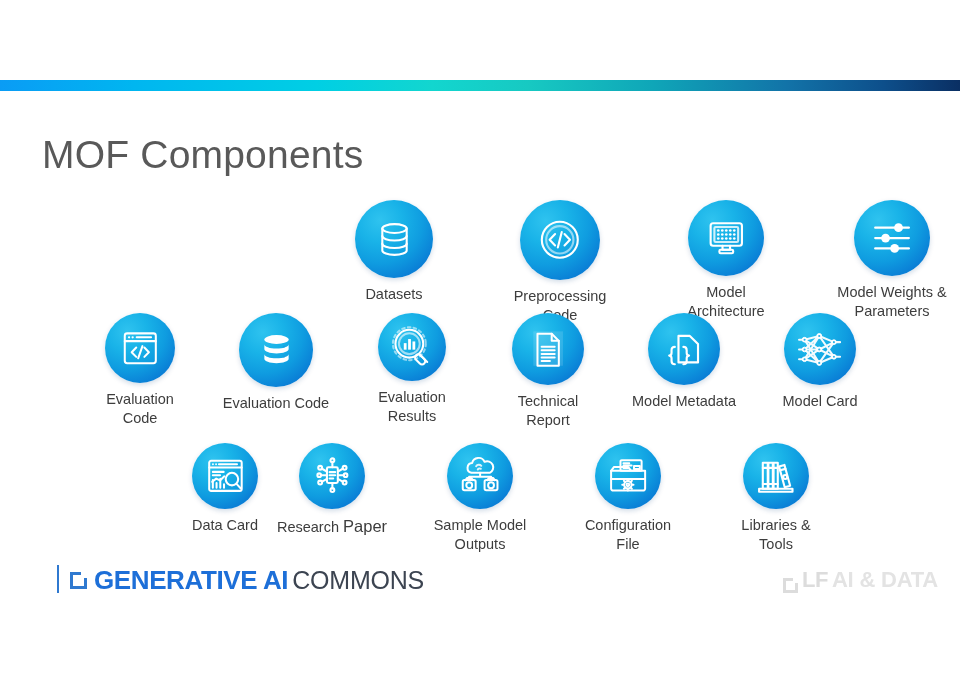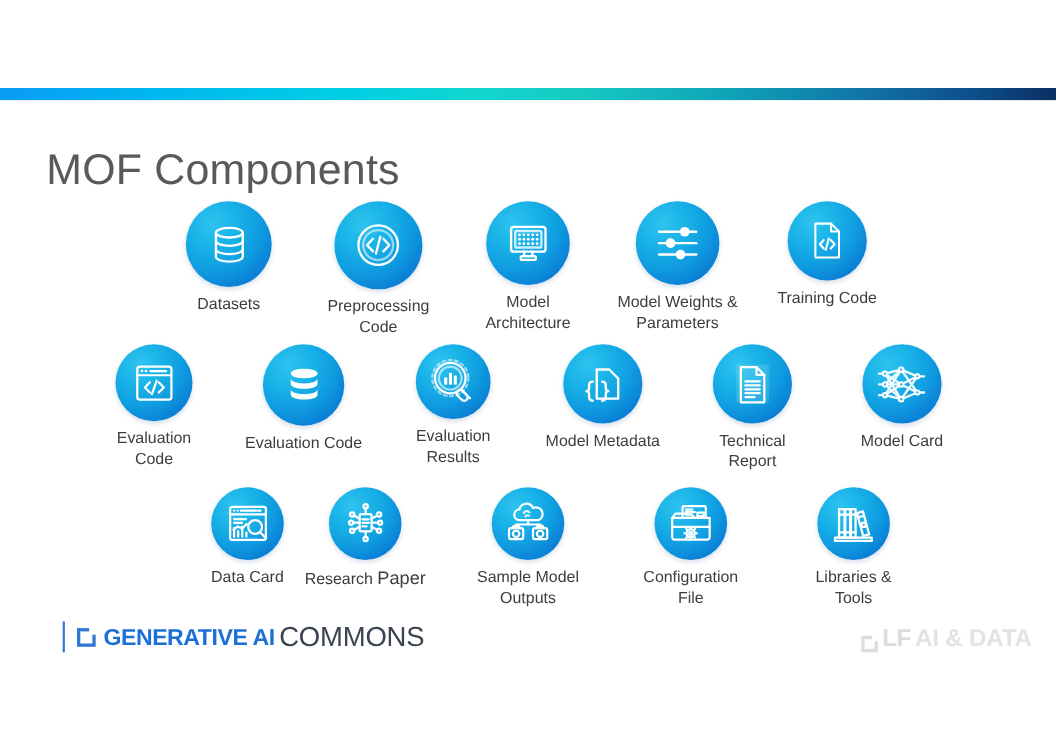"Datasets" div.row { gap: none -> 30px; justify-content: center -> flex-end; top: 183px -> 200px }
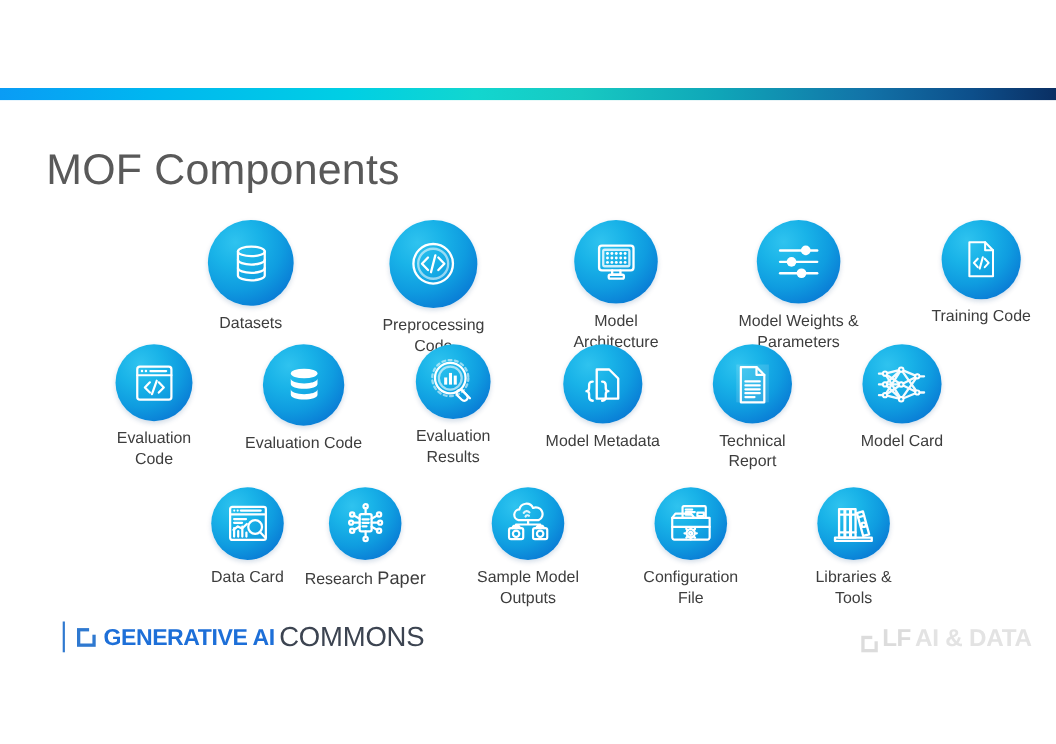"Training Code" div.cell { html: <div> <div> <svg> <path></path> <path></path> <path></path> <path></path> <path></path> </svg> </div> <div>Training Code</div> </div> -> none }
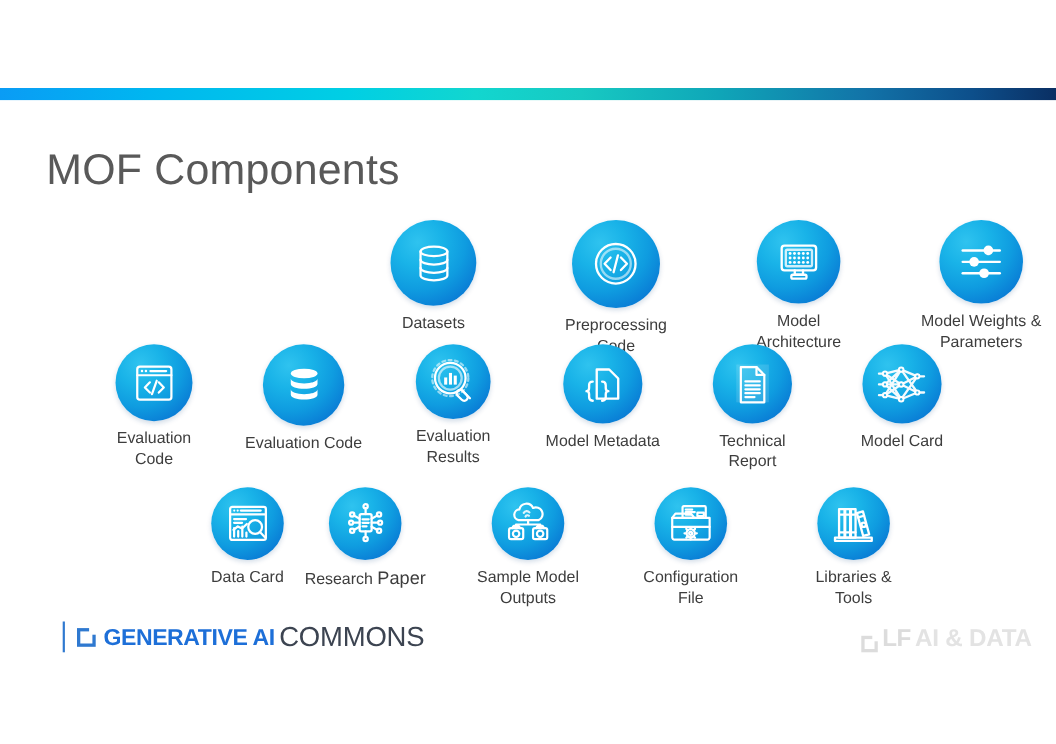"Model Metadata" div.cell { order: before "Technical" -> after "Technical" }
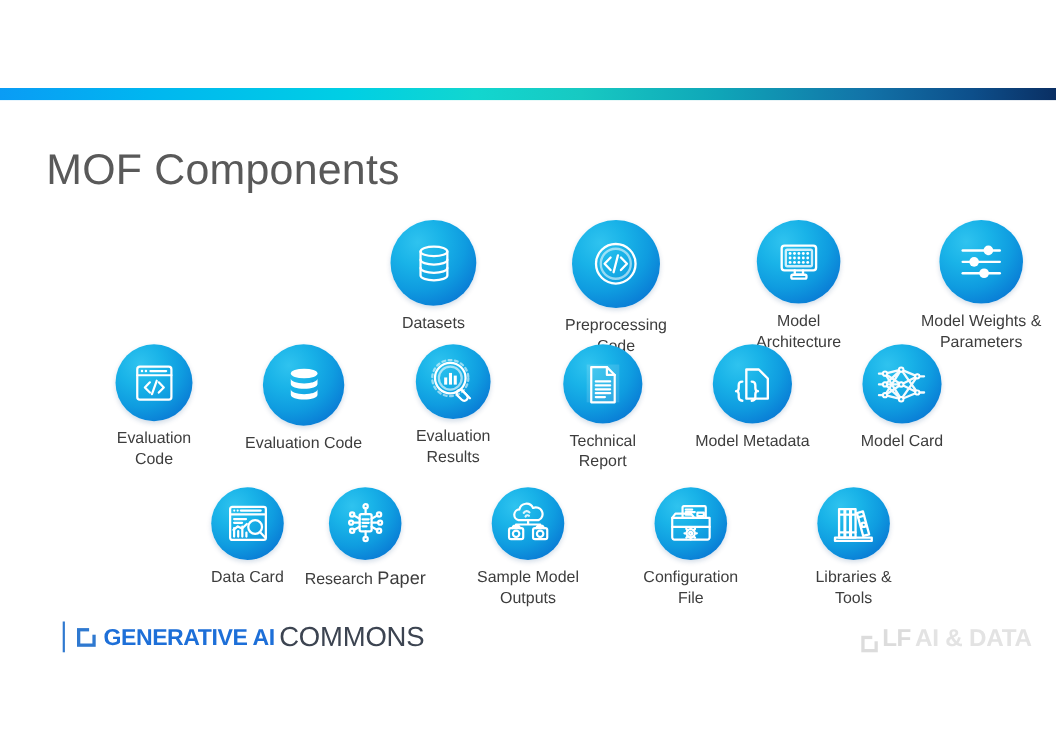"GENERATIVE AI" .ga-strong { font-size: 21px -> 26px }
